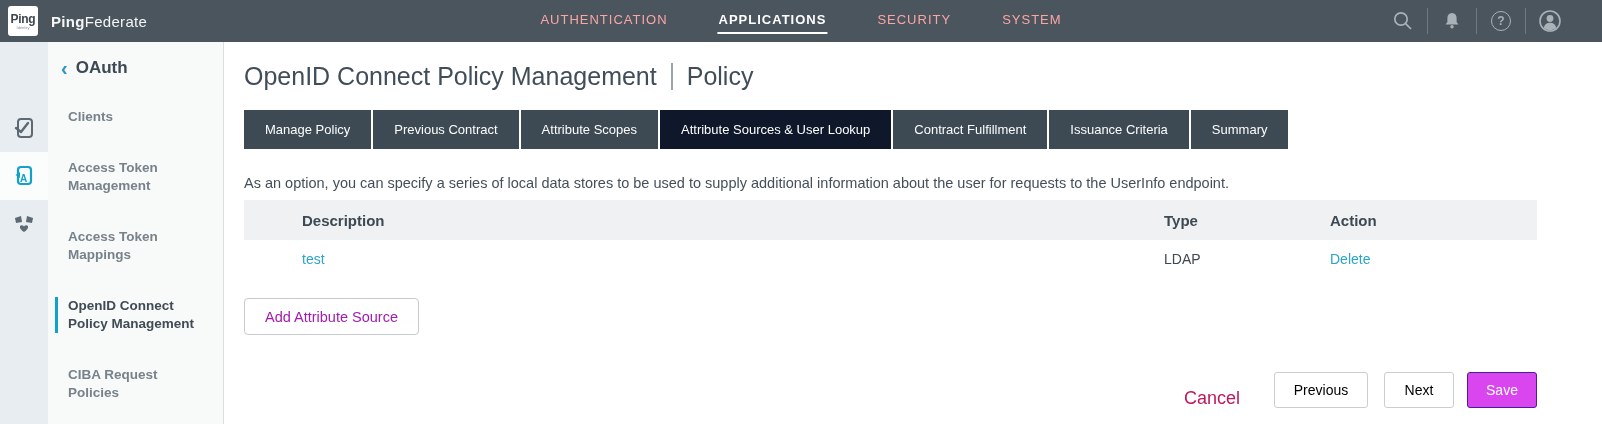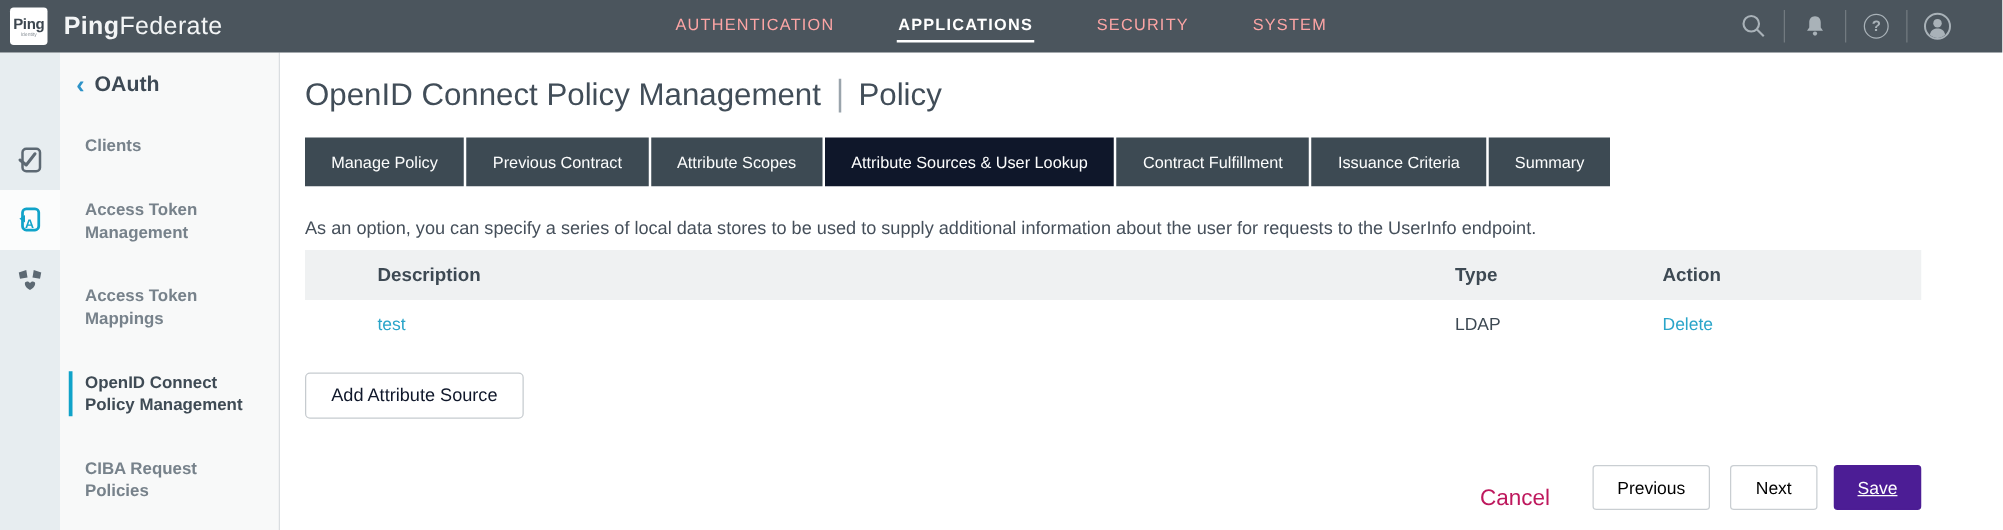"PingFederate" .brand { font-size: 20px -> 15px }
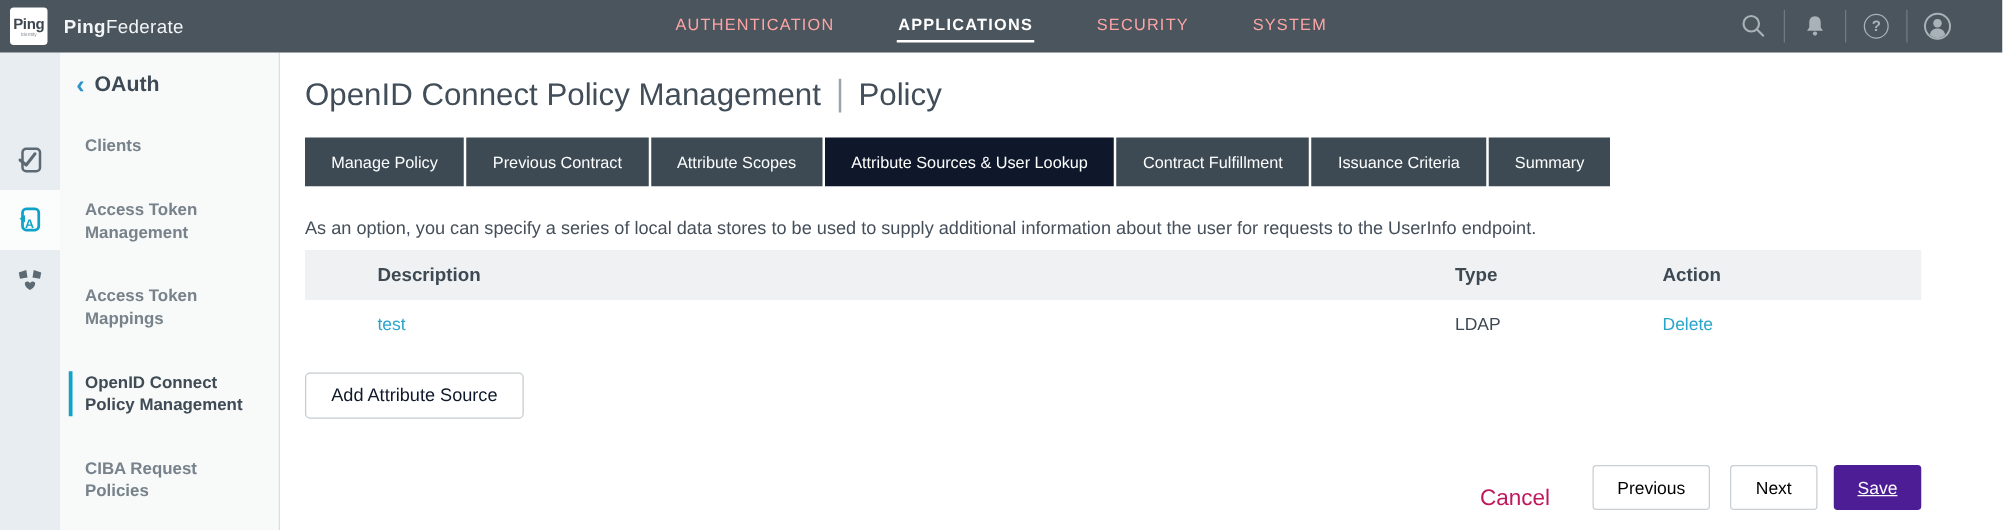"Add Attribute Source" .add-btn { color: #0f172a -> #a21caf }
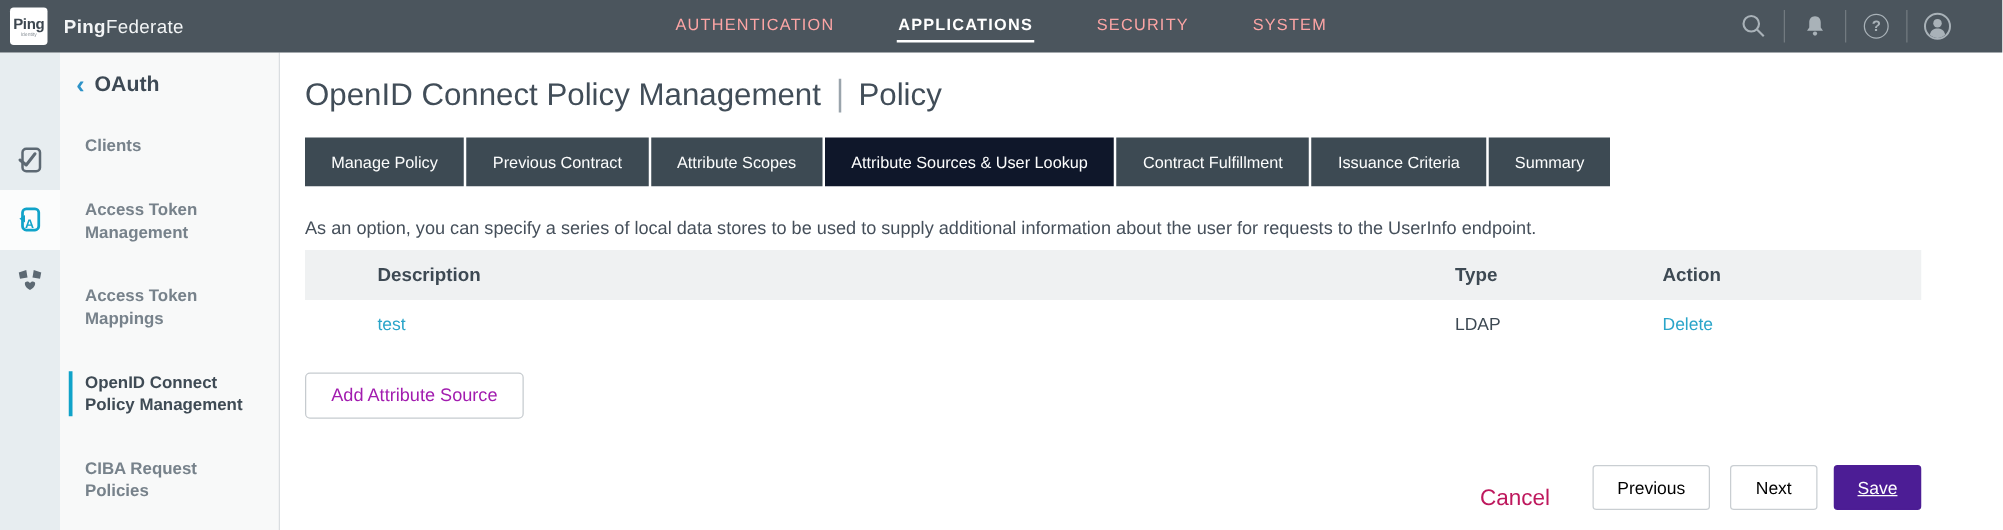"Save" .btn-save { background: #4c1d95 -> #d946ef; text-decoration: underline -> none }
